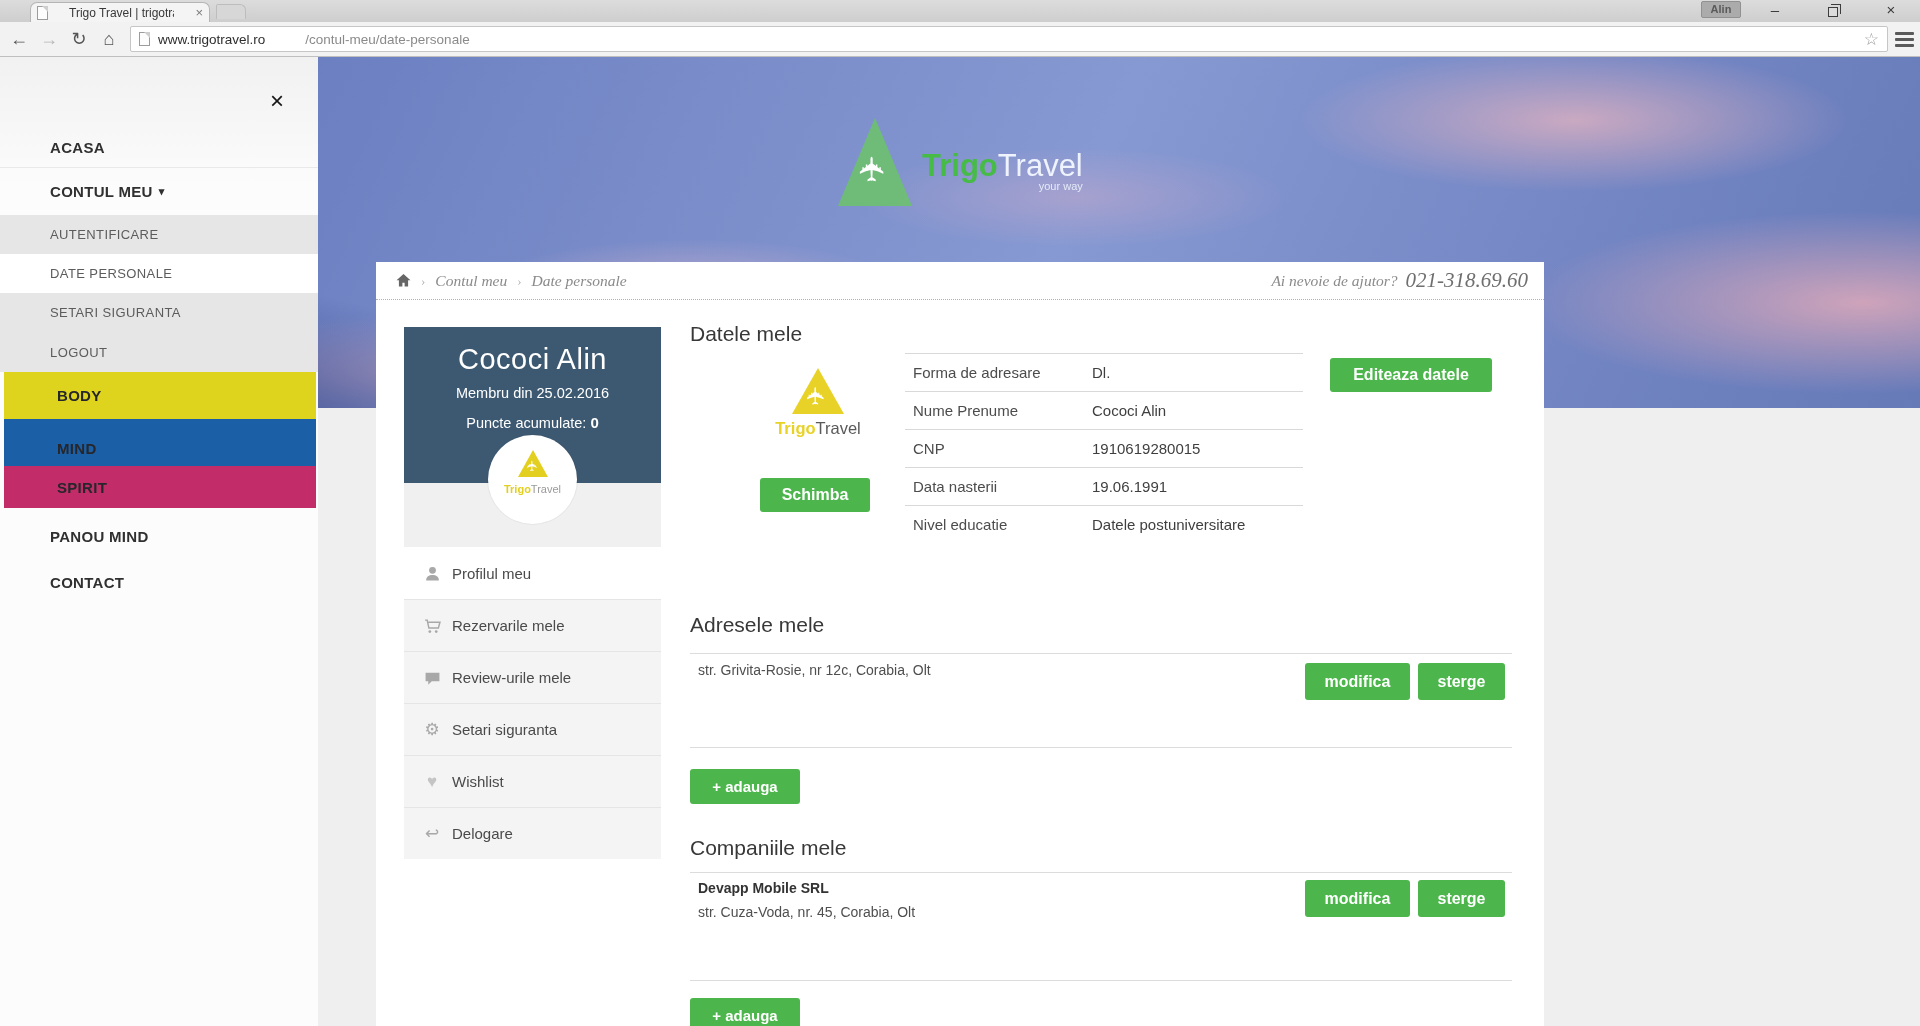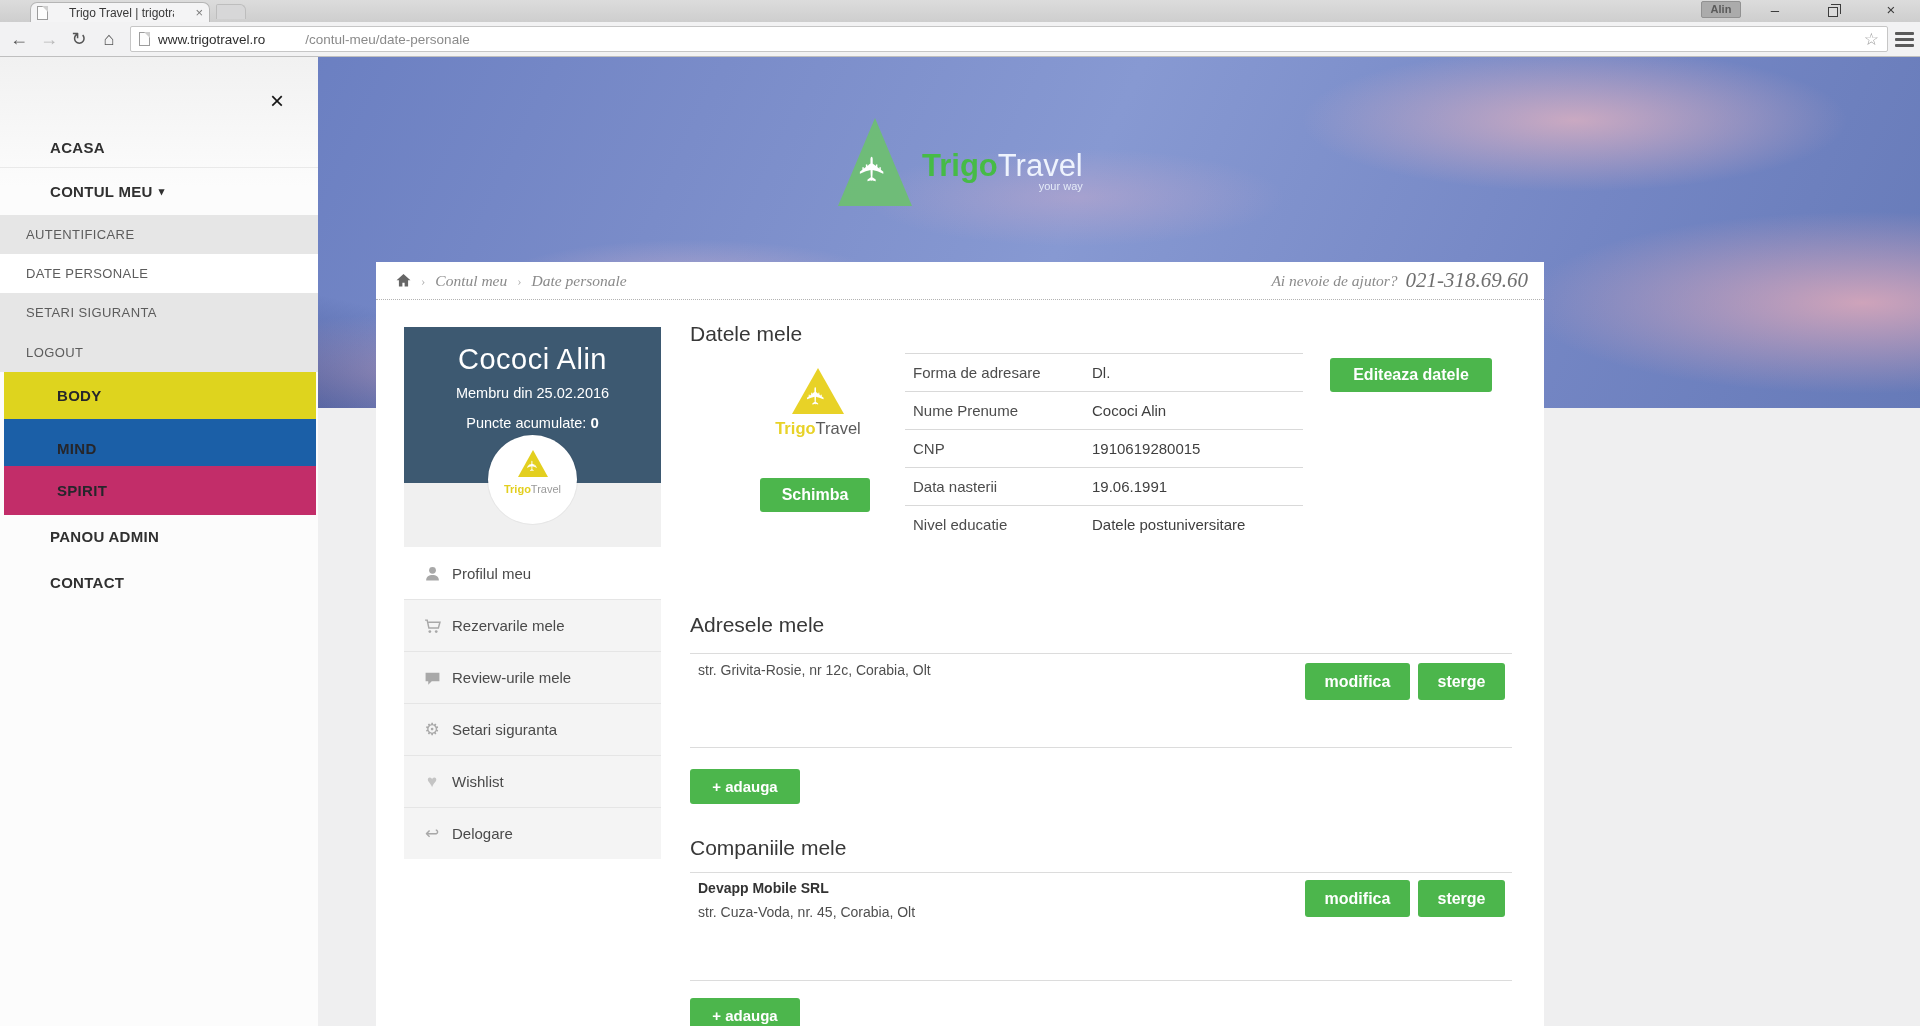"AUTENTIFICARE" .sb-sub { padding-left: 26px -> 50px }
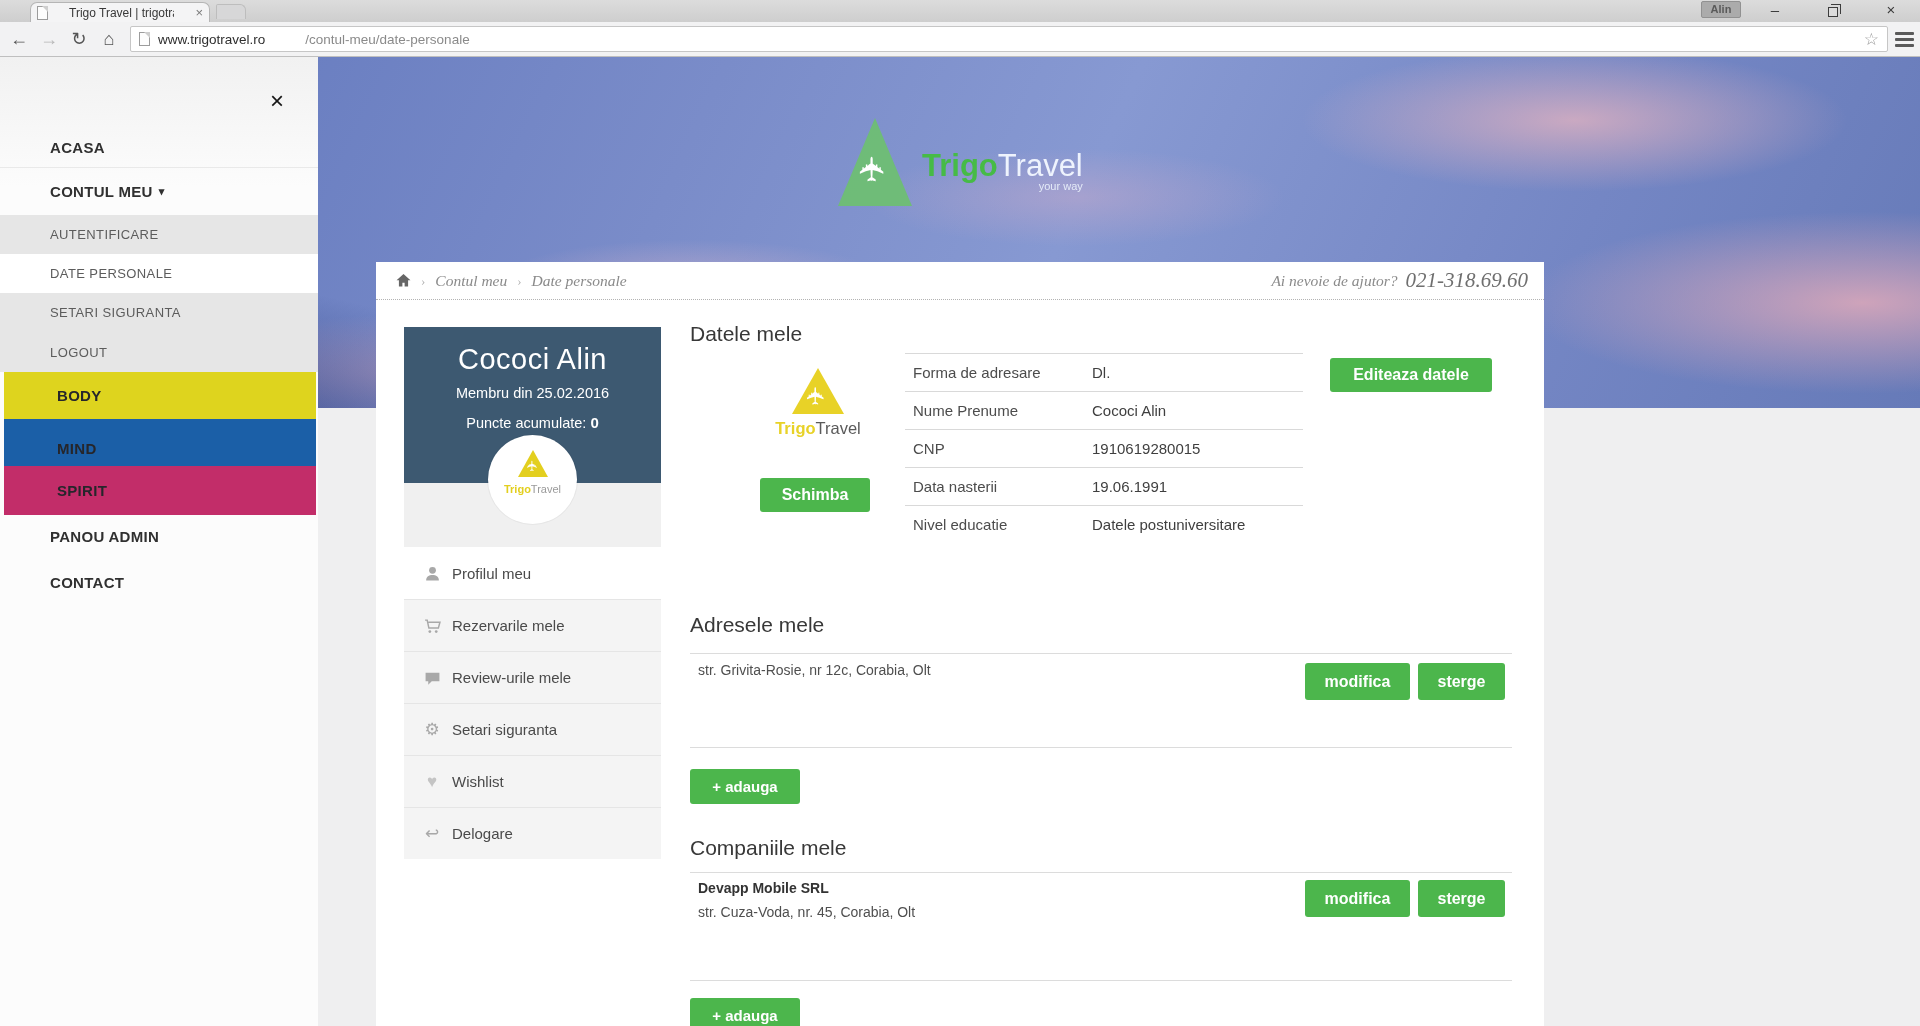"SPIRIT" div.sb-color { height: 49px -> 42px }
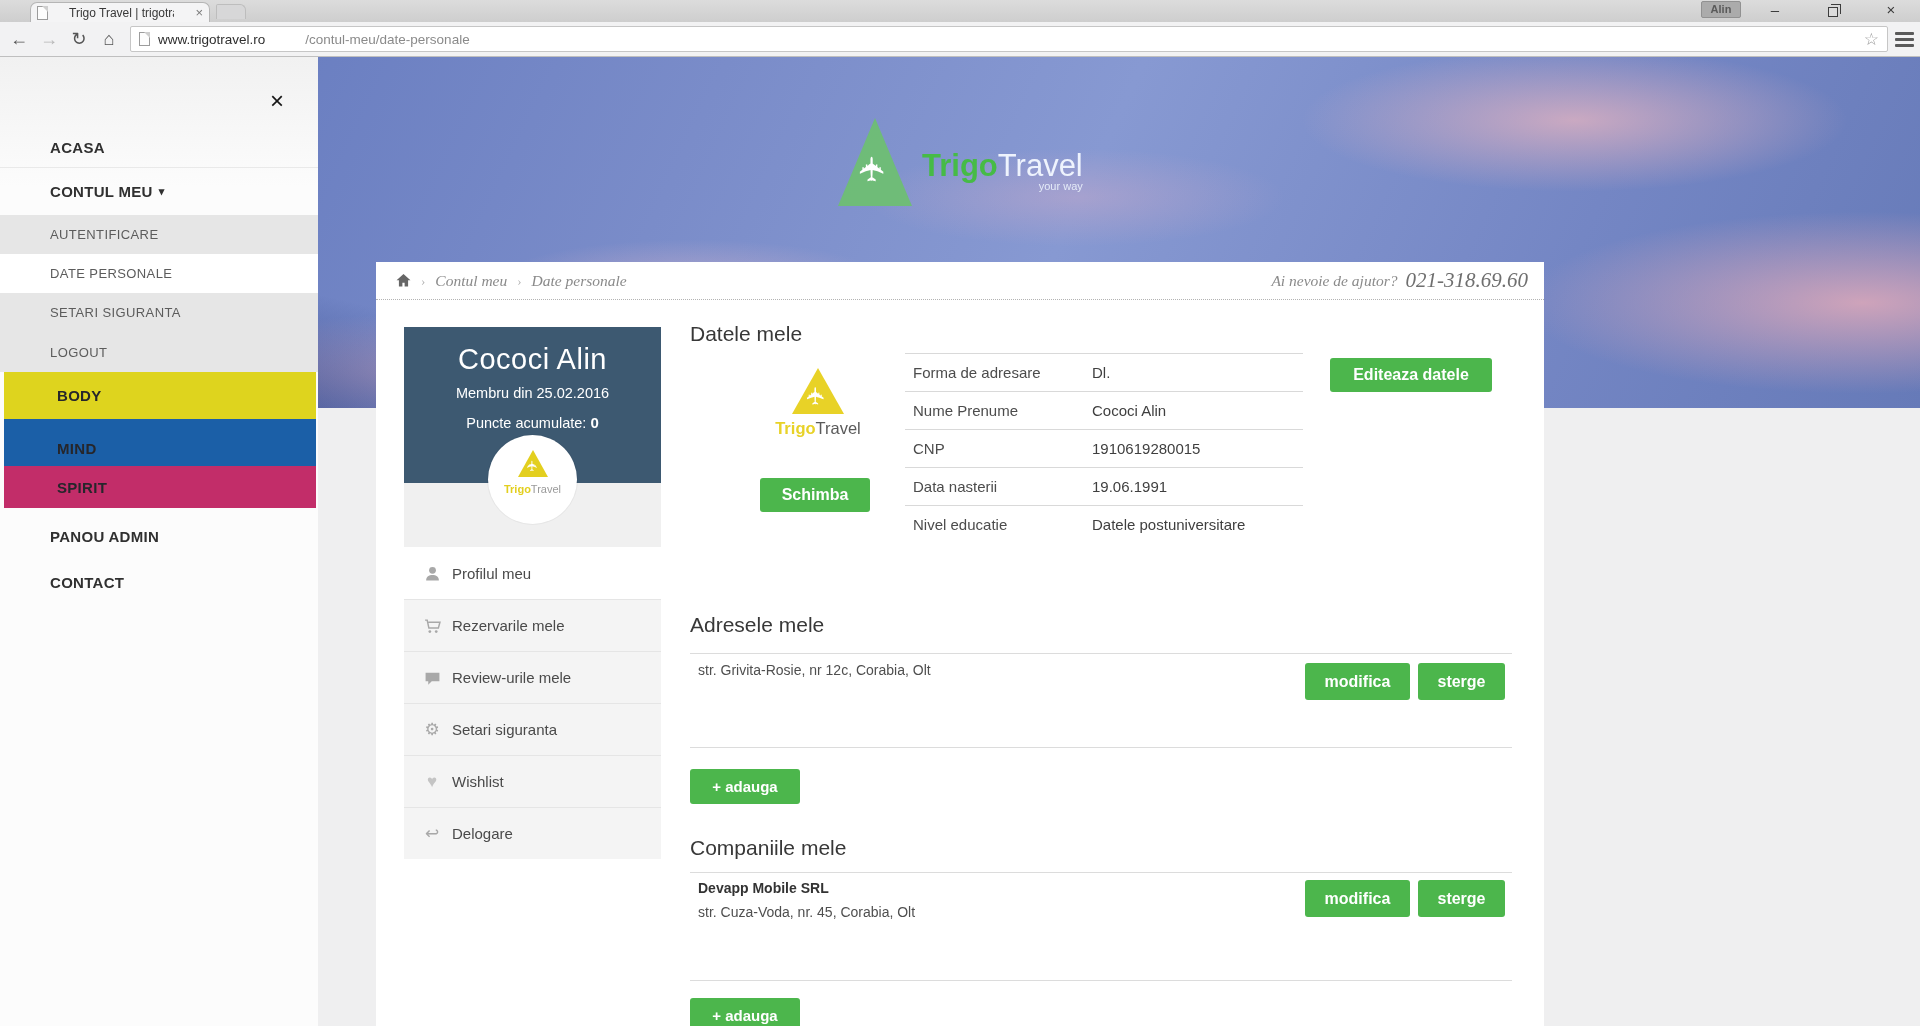"PANOU ADMIN" span { text: ADMIN -> MIND }
